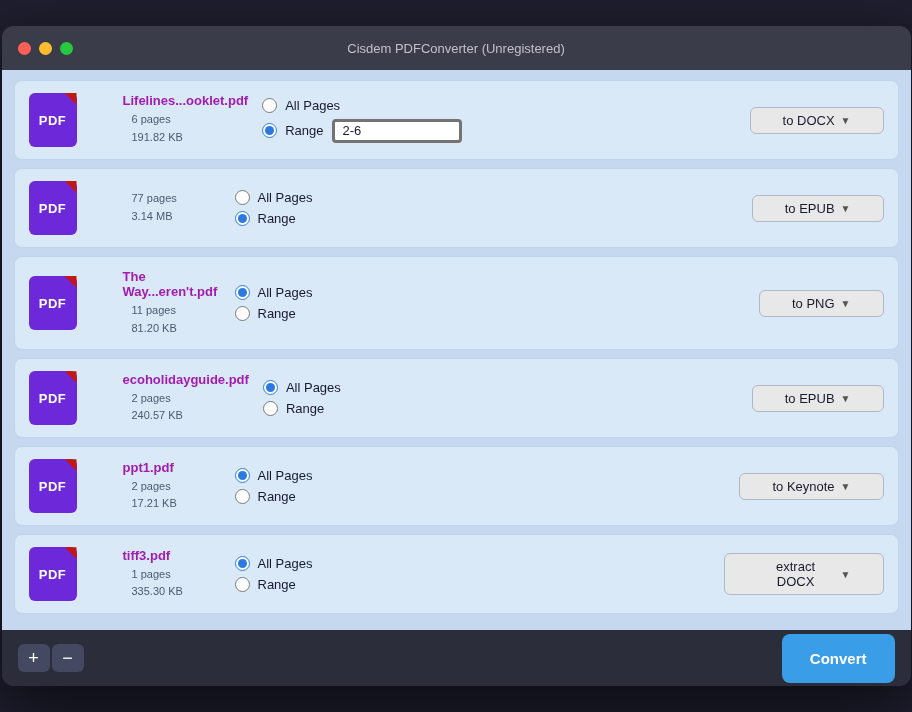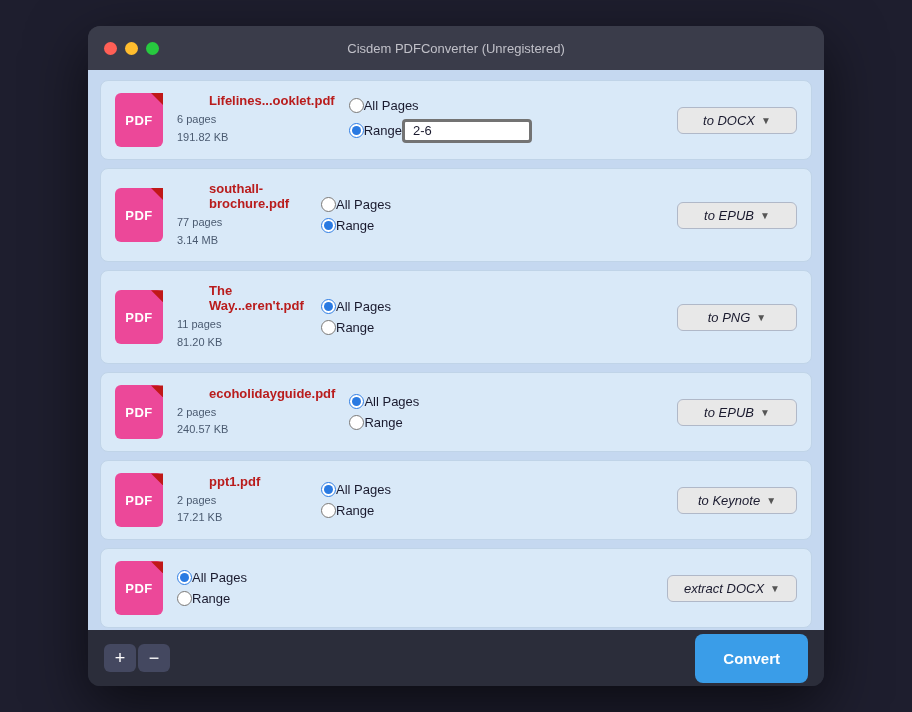"Cisdem PDFConverter (Unregistered)" .window { width: 736px -> 909px }
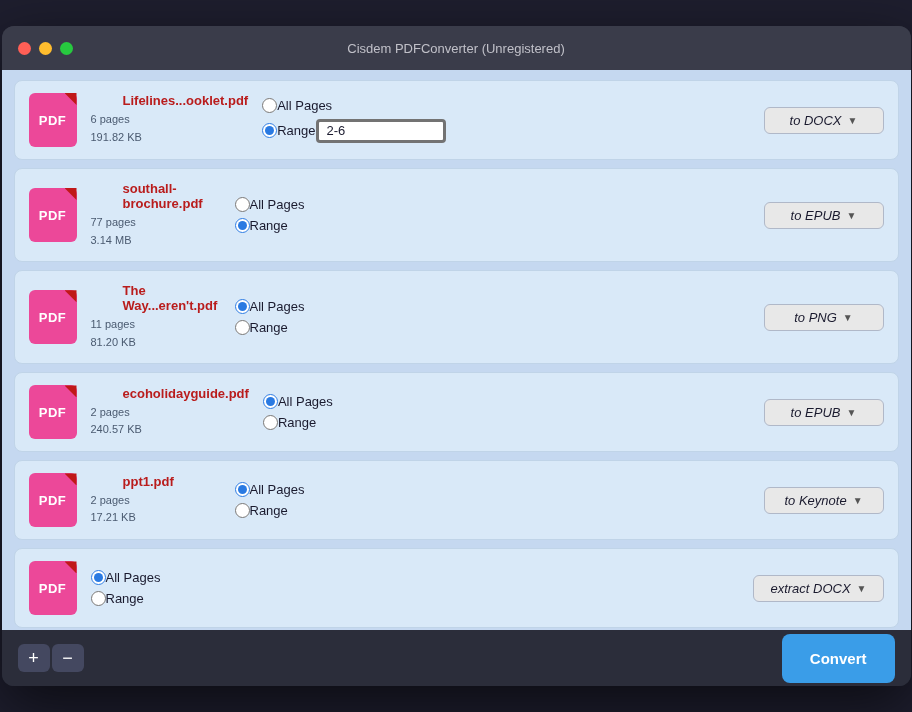"Lifelines...ooklet.pdf" .file-name { color: #b91c1c -> #a21caf }
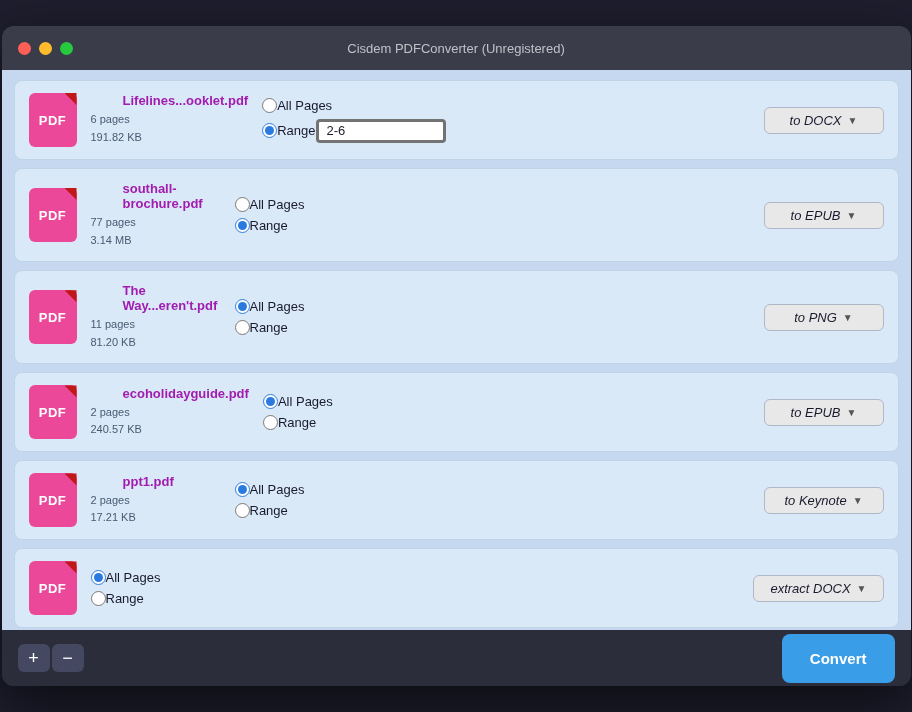"All Pages" .radio-row { gap: none -> 8px }
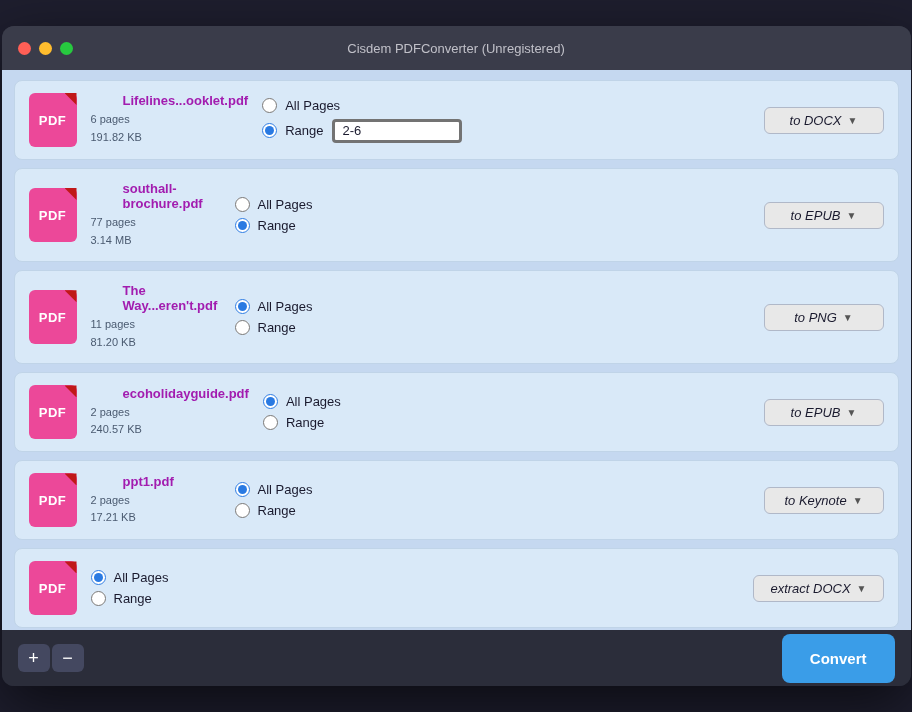"PDF" .pdf-icon { background: #ec4899 -> #6d28d9 }
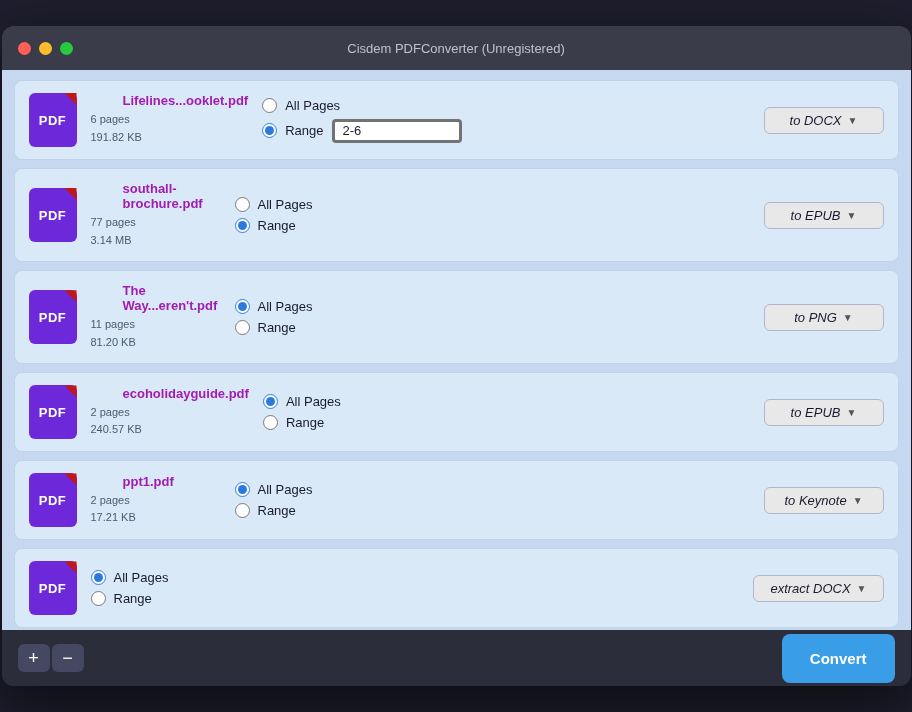"6 pages" .file-meta { margin-left: none -> 41px }
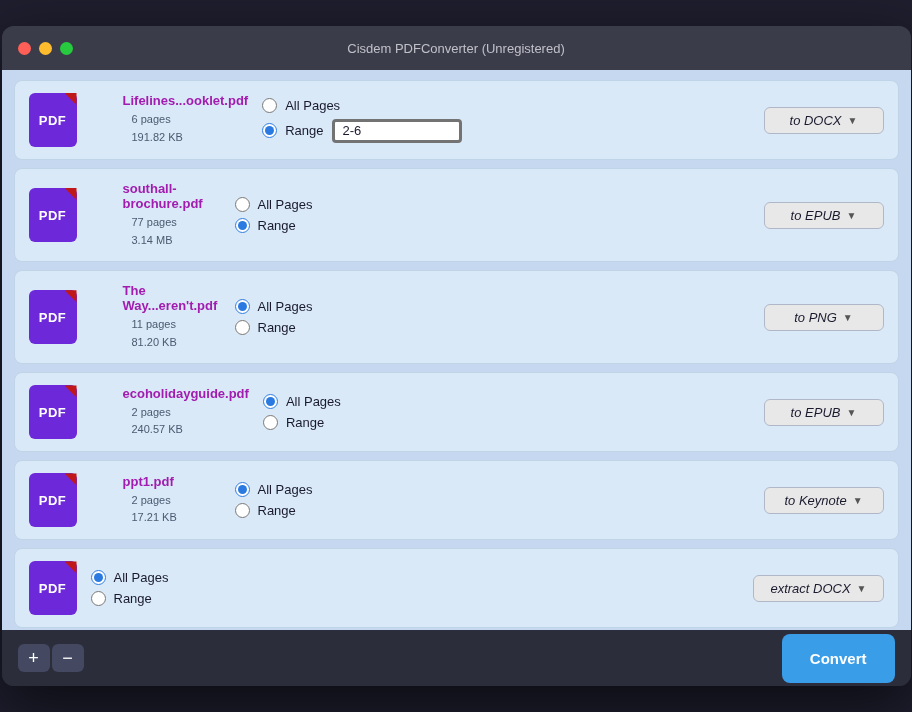"to DOCX" .format-btn { font-style: italic -> none; justify-content: center -> space-between; padding: 5px 16px -> 5px 32px }
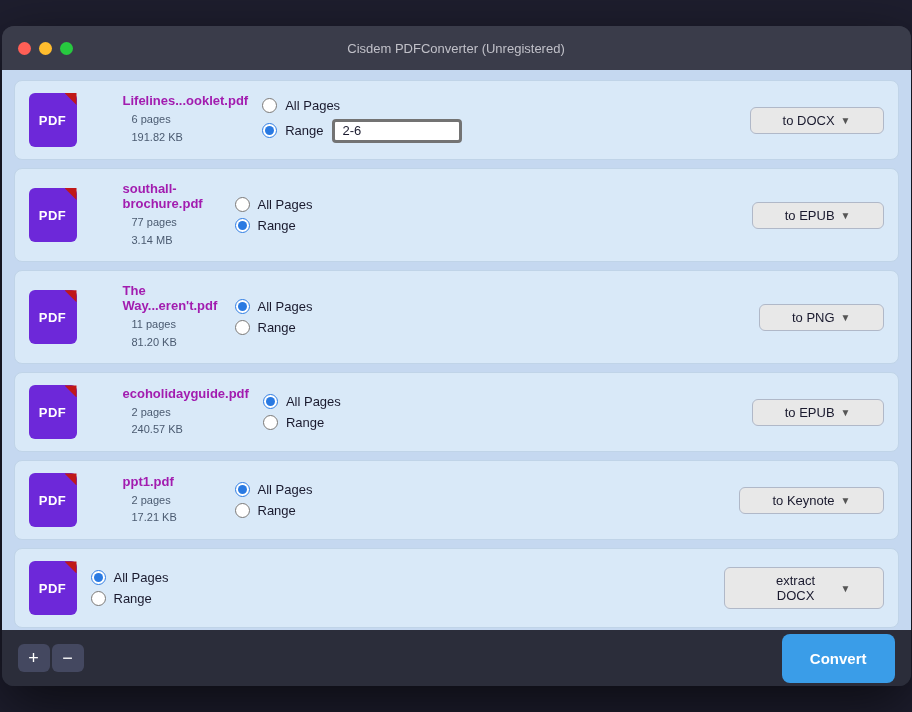"southall-brochure.pdf" div.file-name { html: <div>southall-brochure.pdf</div> -> none }
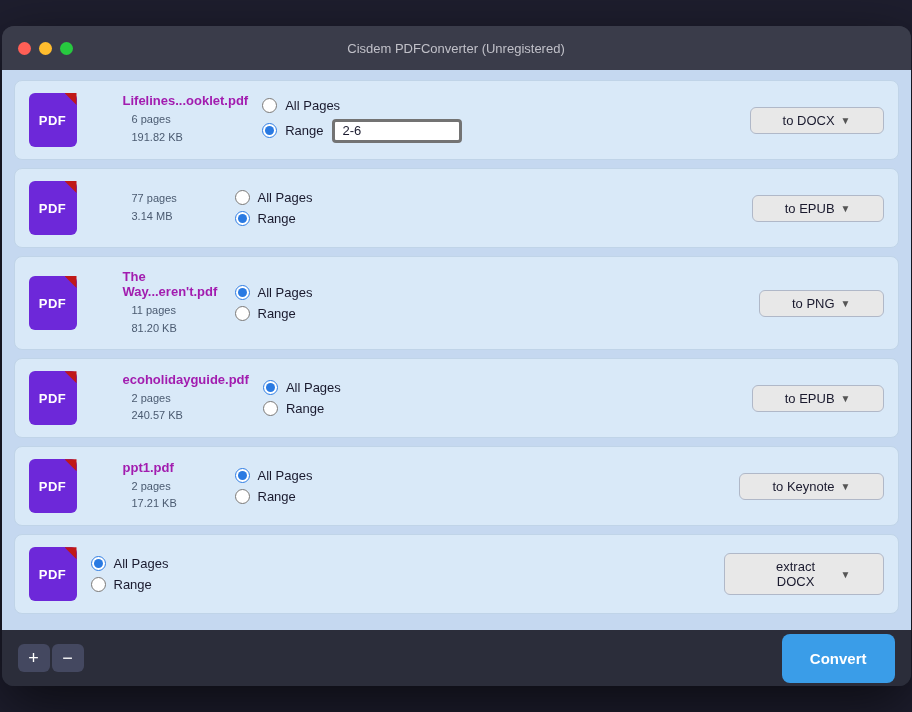"tiff3.pdf" div.file-info { html: none -> <div> <div>tiff3.pdf</div> <div>1 pages<br>335.30 KB</div> </div> }
